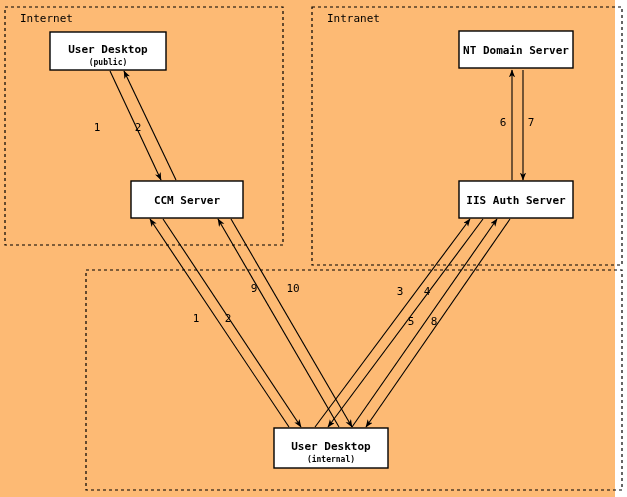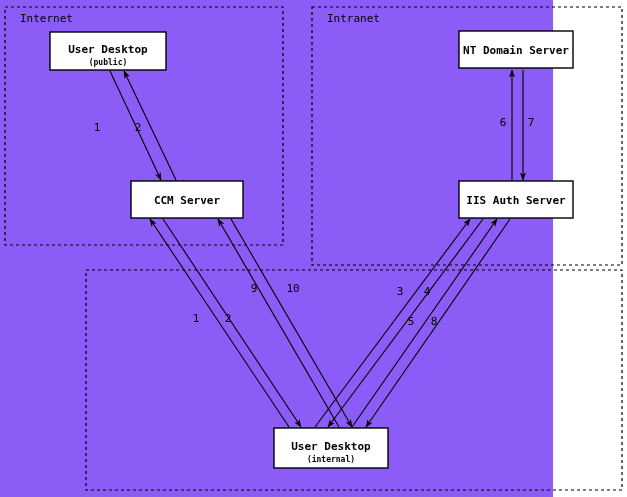"Internet" #diagram-root { background: #8b5cf6 -> #fdba74; width: 553px -> 615px }
